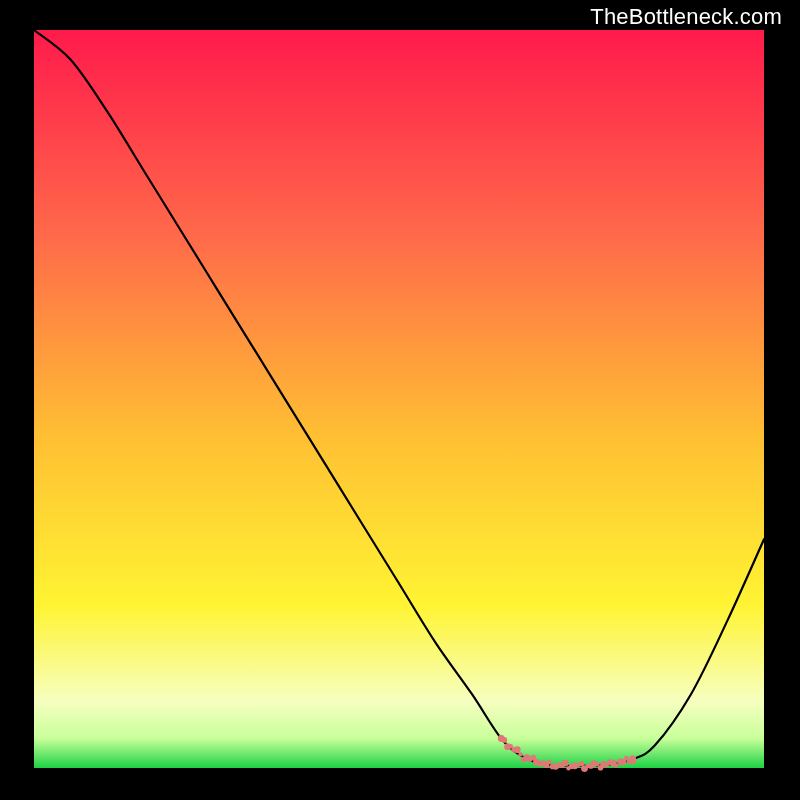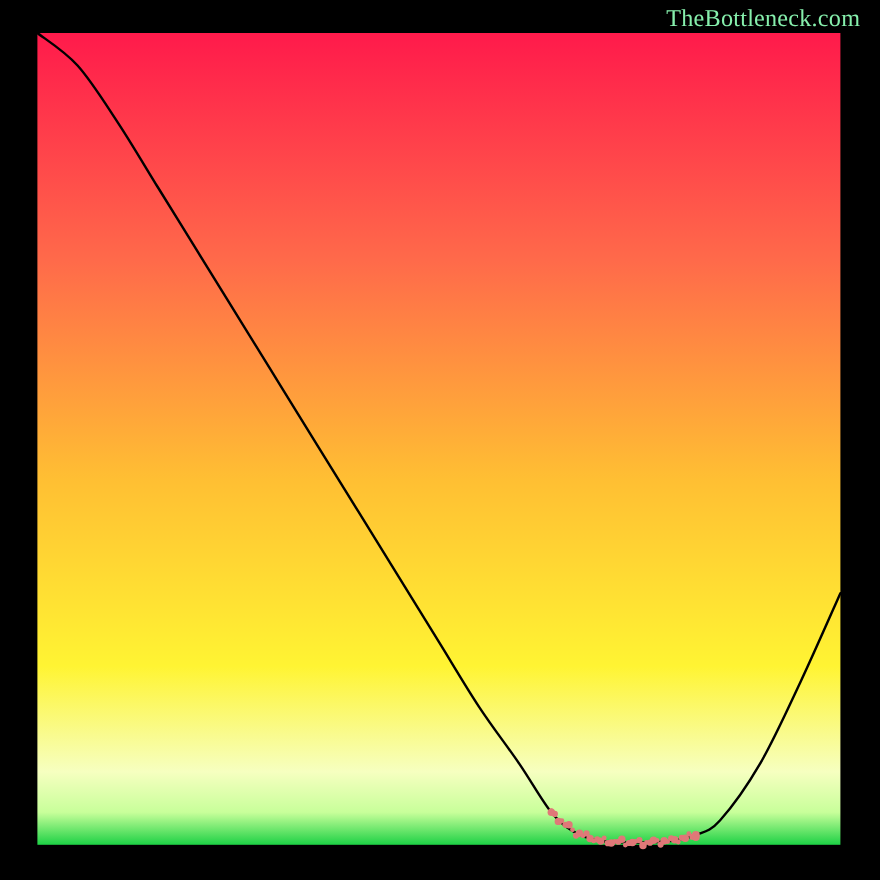"TheBottleneck.com" .watermark { color: #86efac -> #ffffff; font-family: Liberation Serif, serif -> Liberation Sans, sans-serif }
